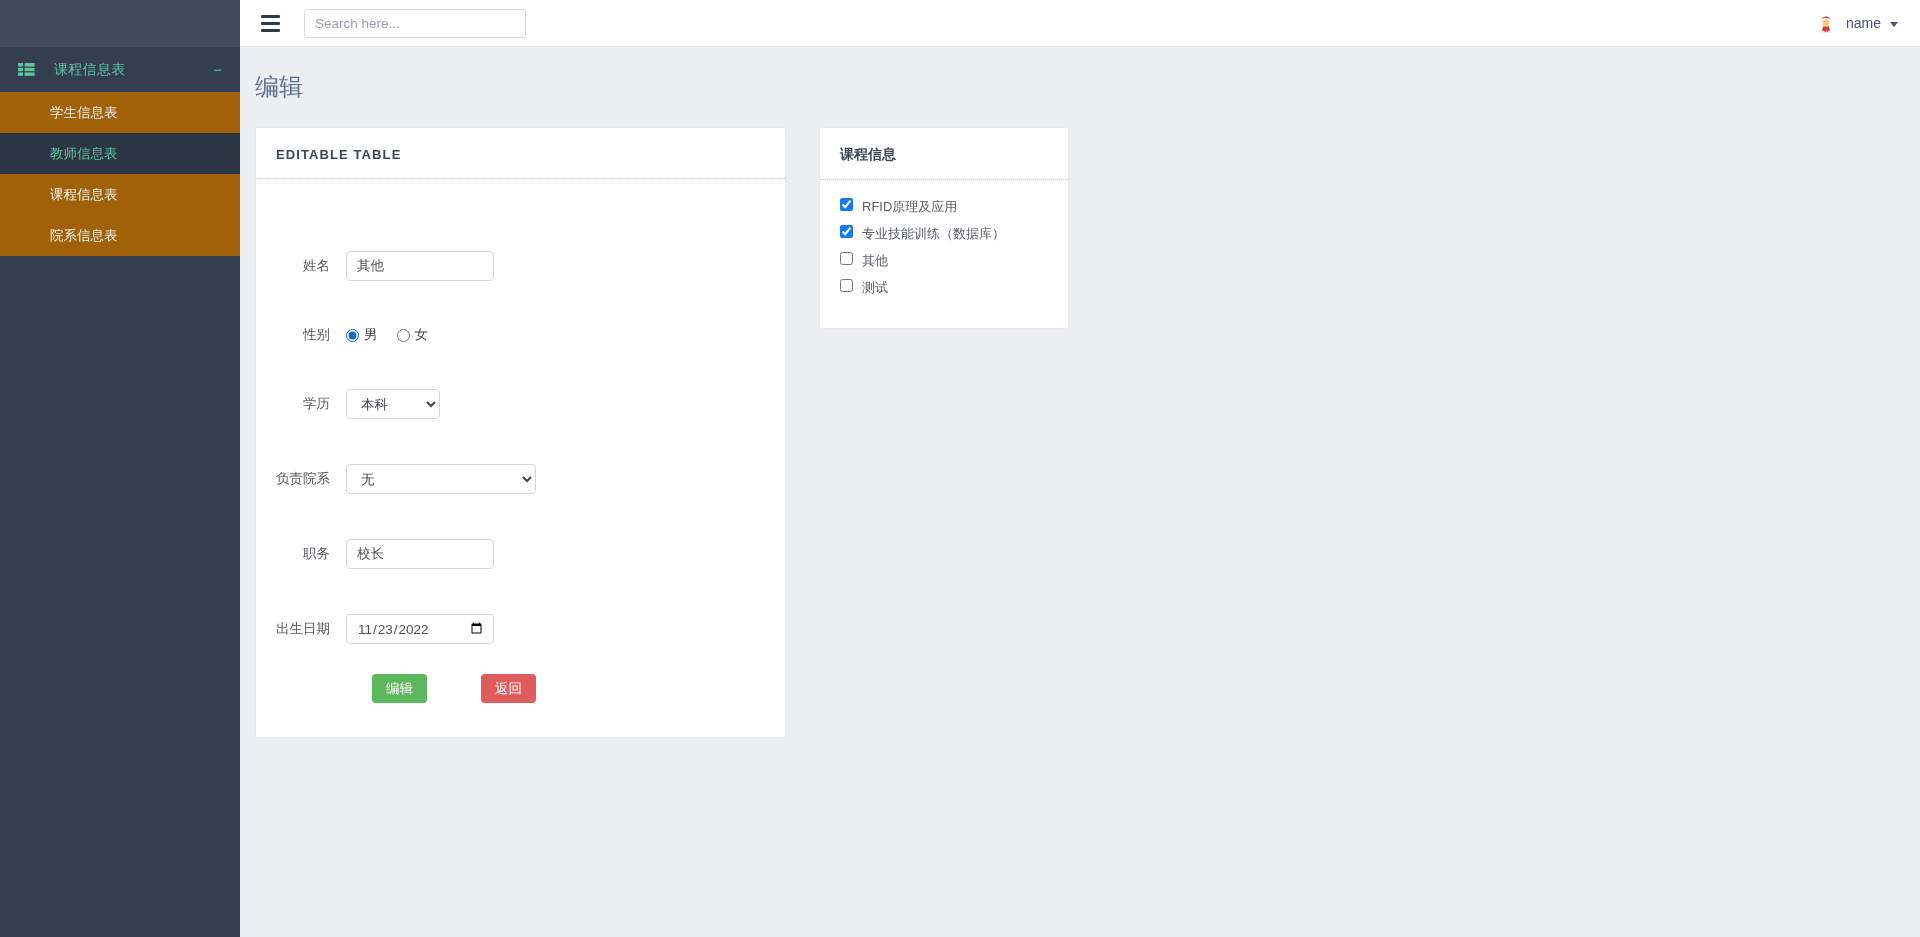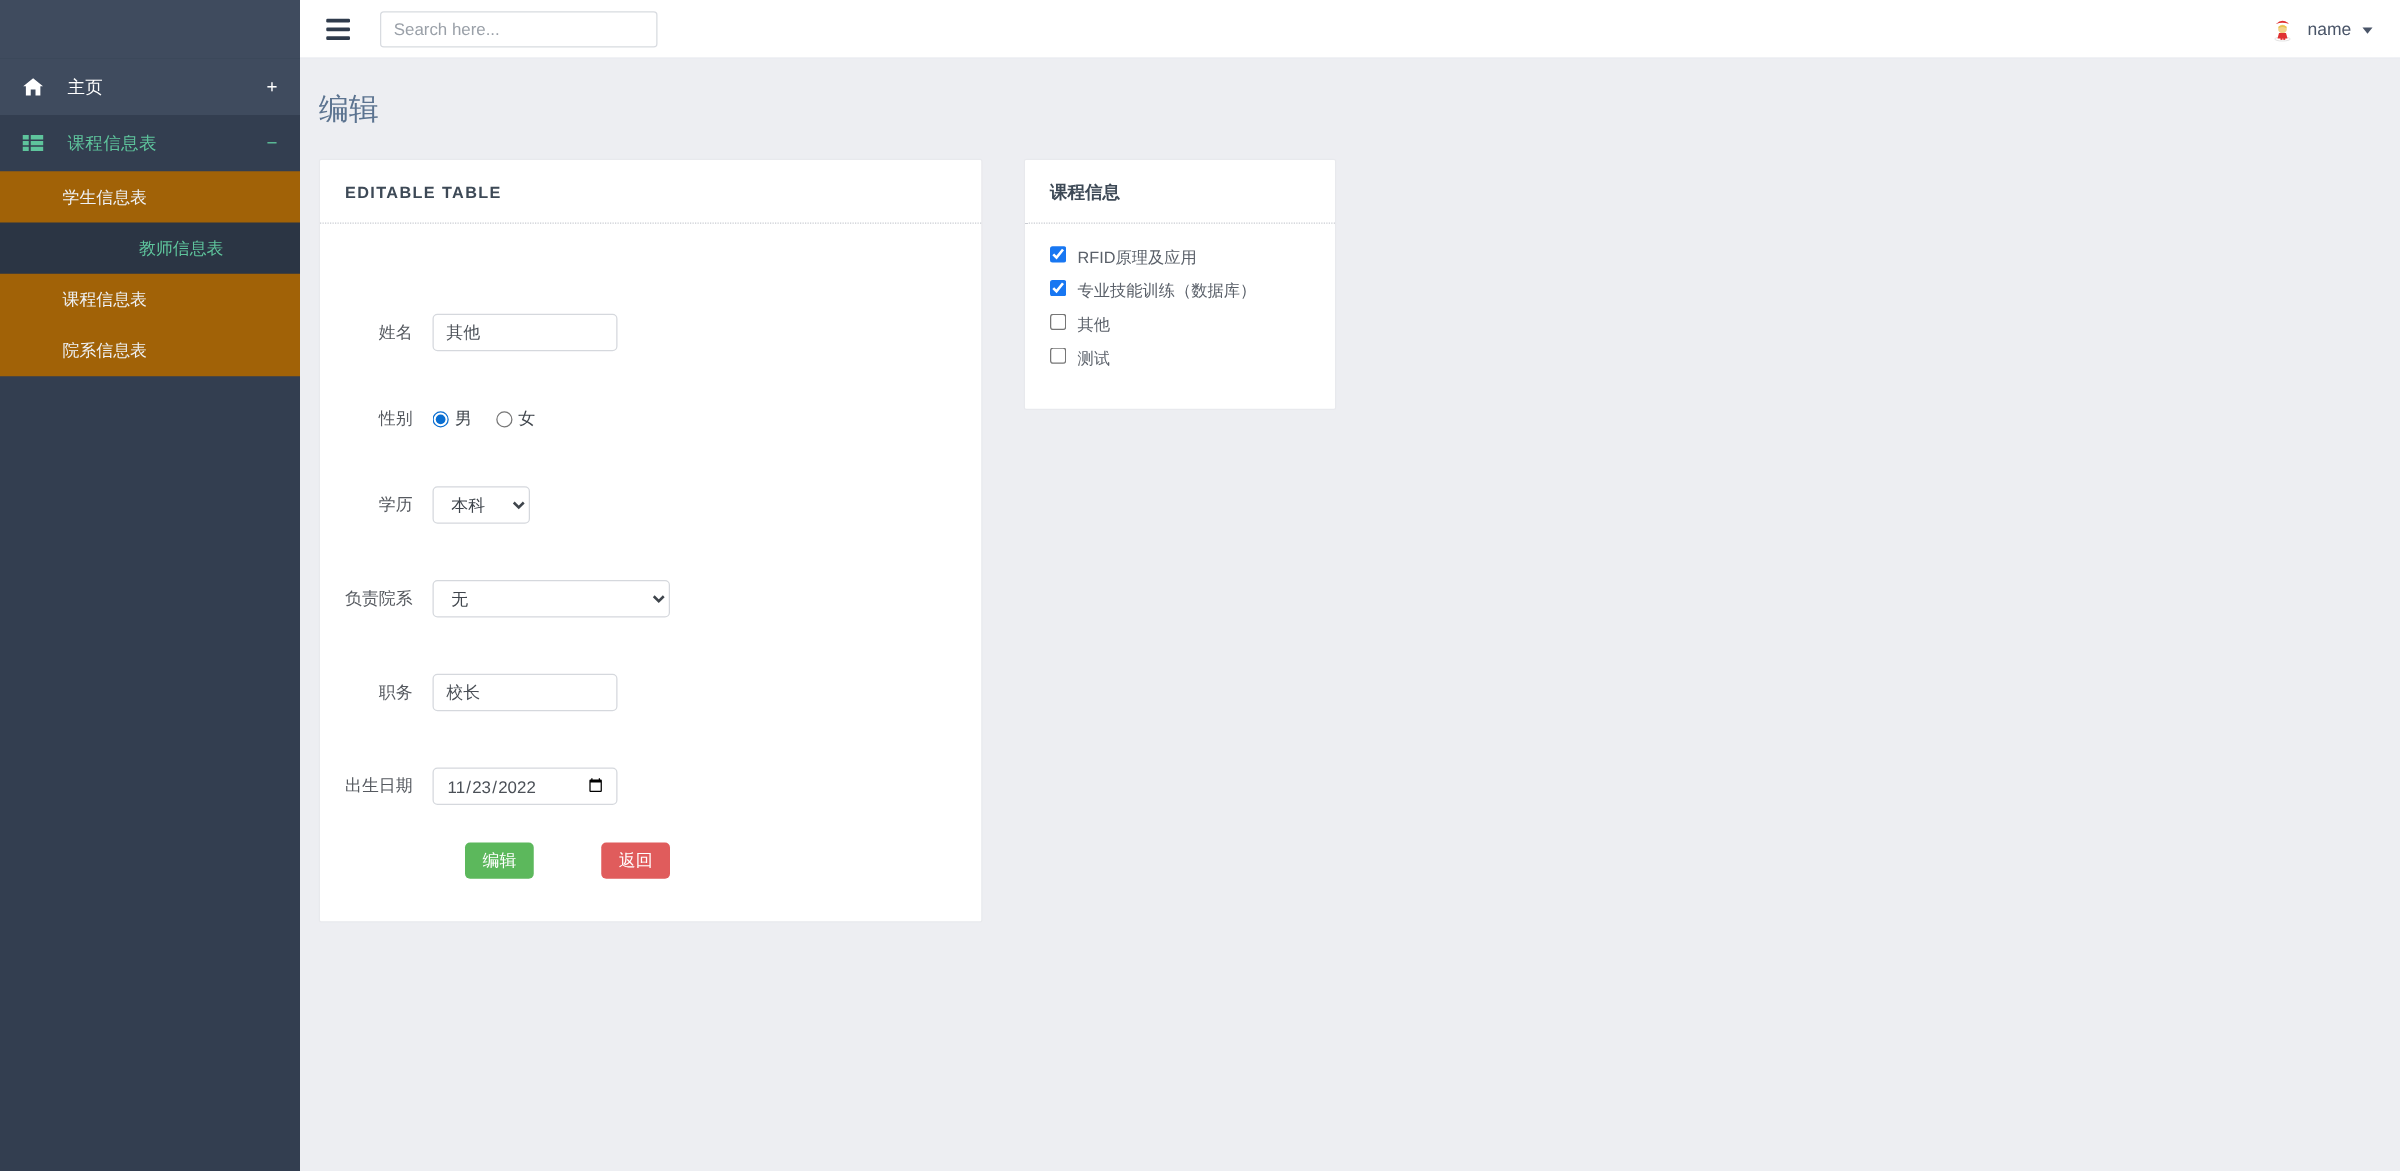"主页" div.sb-group-head { html: <div> <span> <svg> <path></path> </svg> </span> <span>主页</span> <span>+</span> </div> -> none }
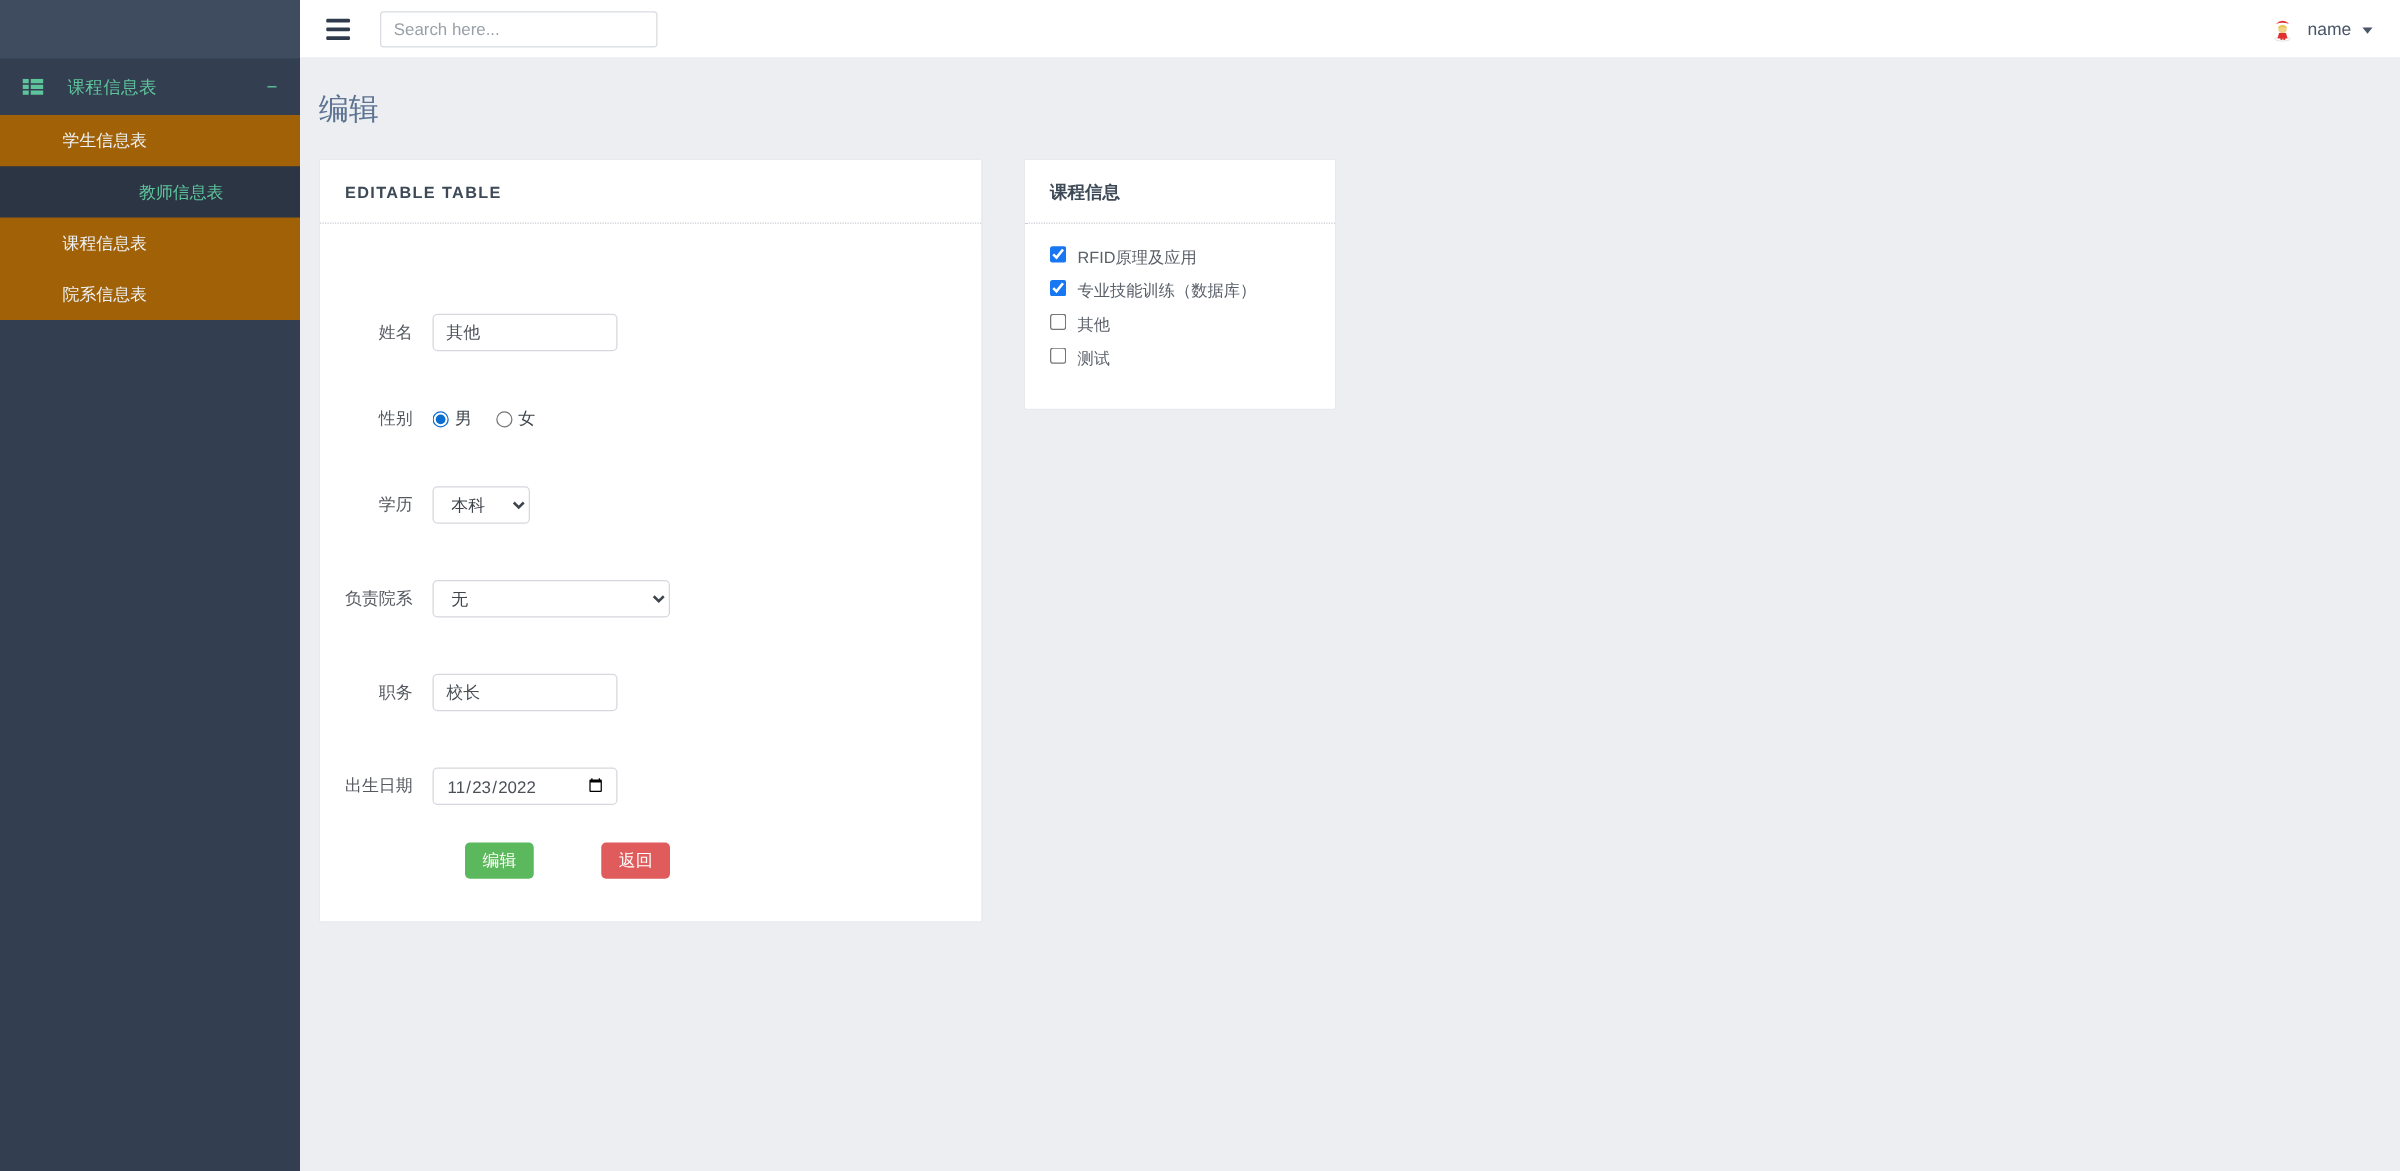"教师信息表" .sb-sub-item.active { text-align: center -> none }
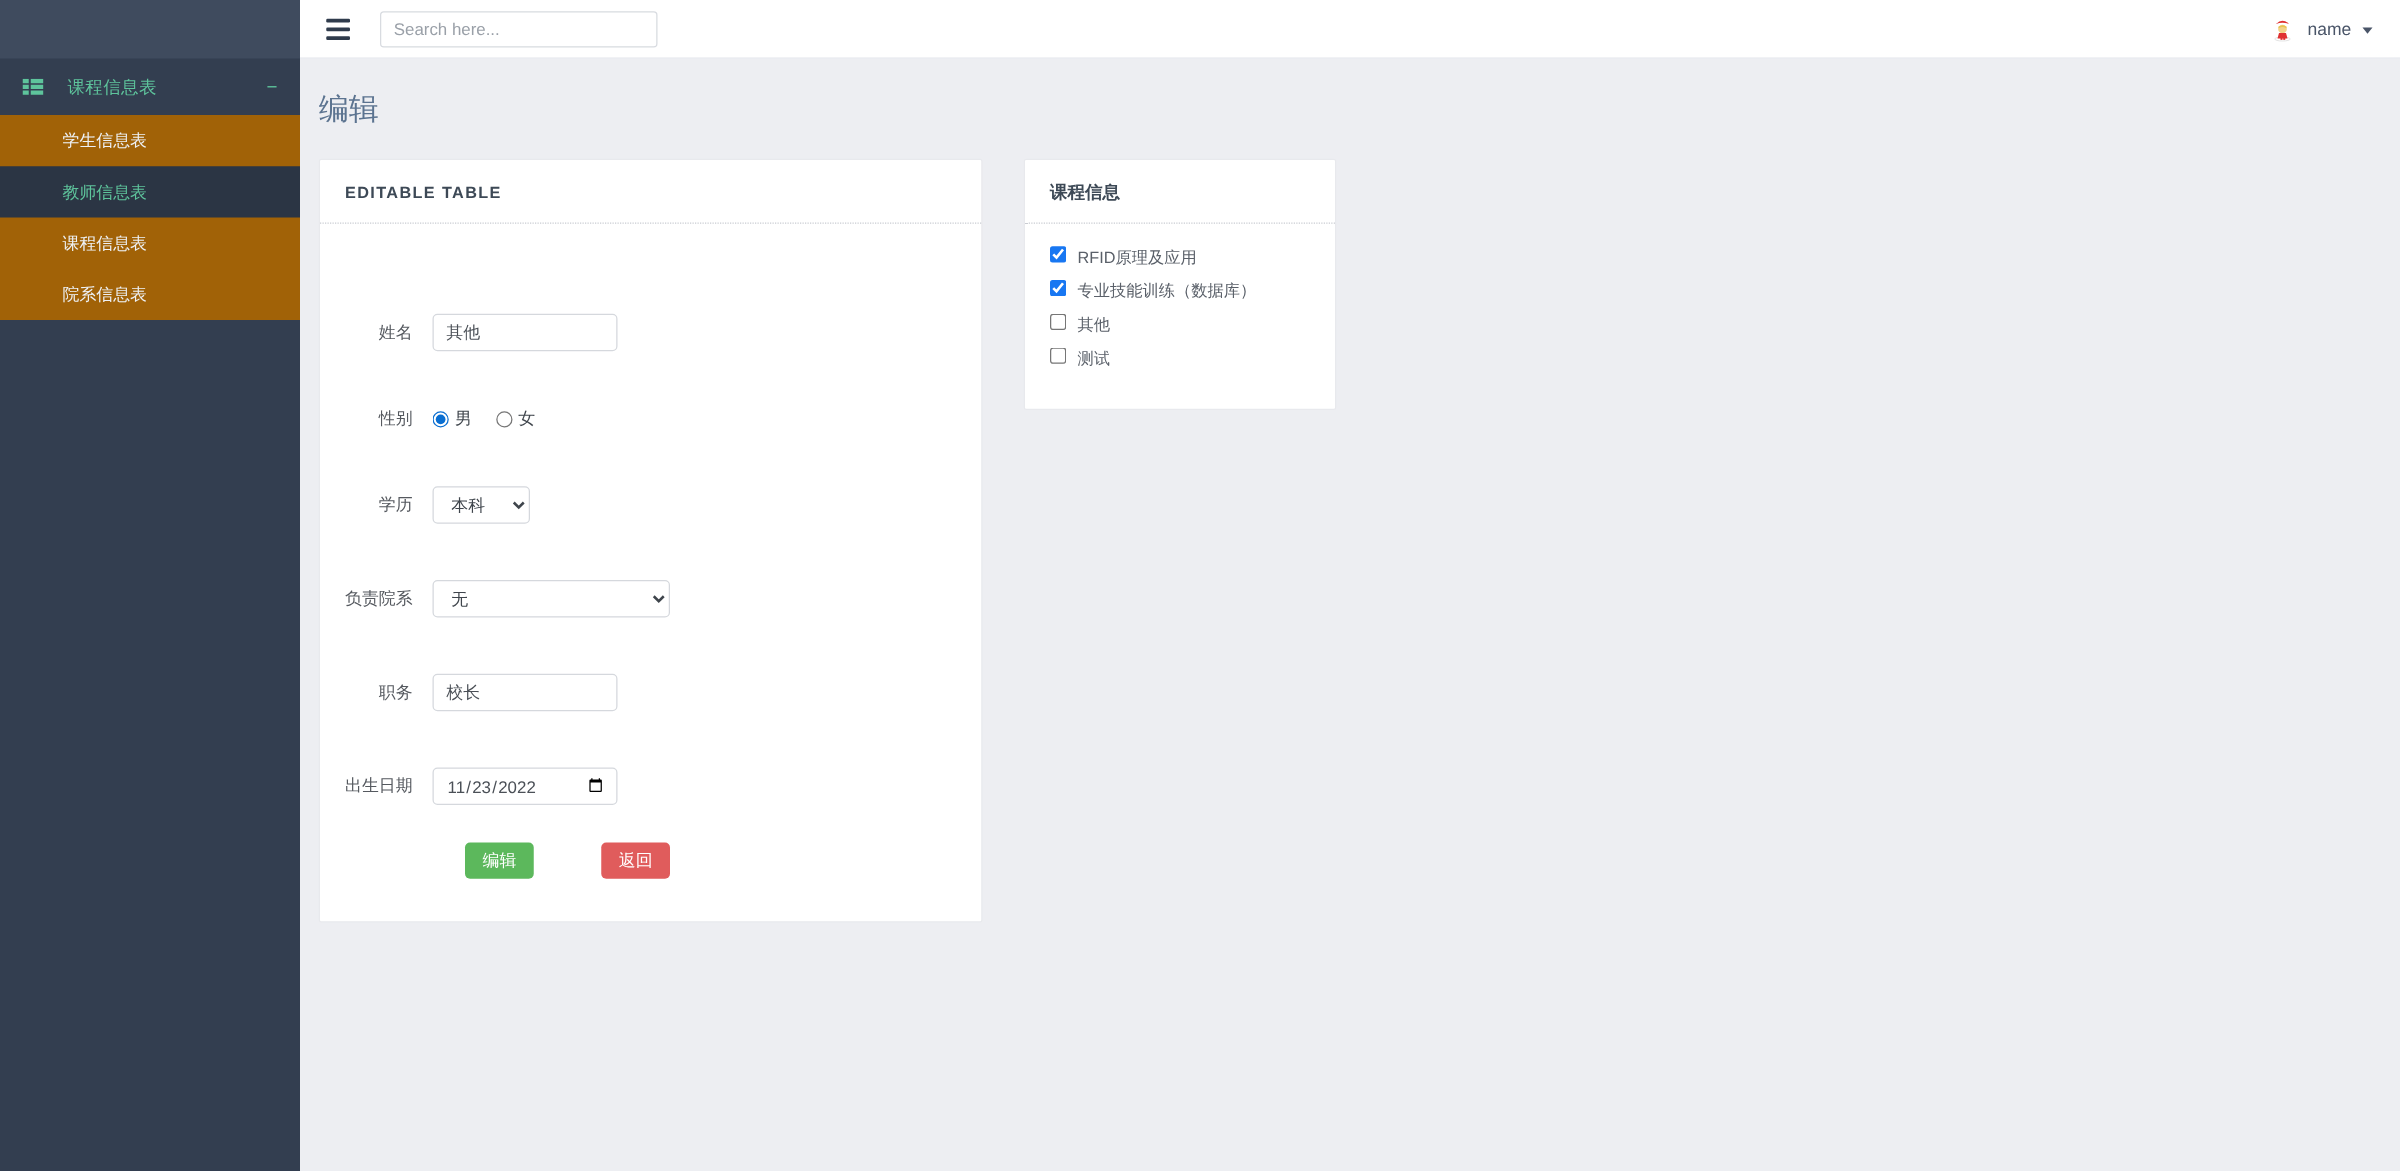"本科" select.sel-small { width: 78px -> 94px }
